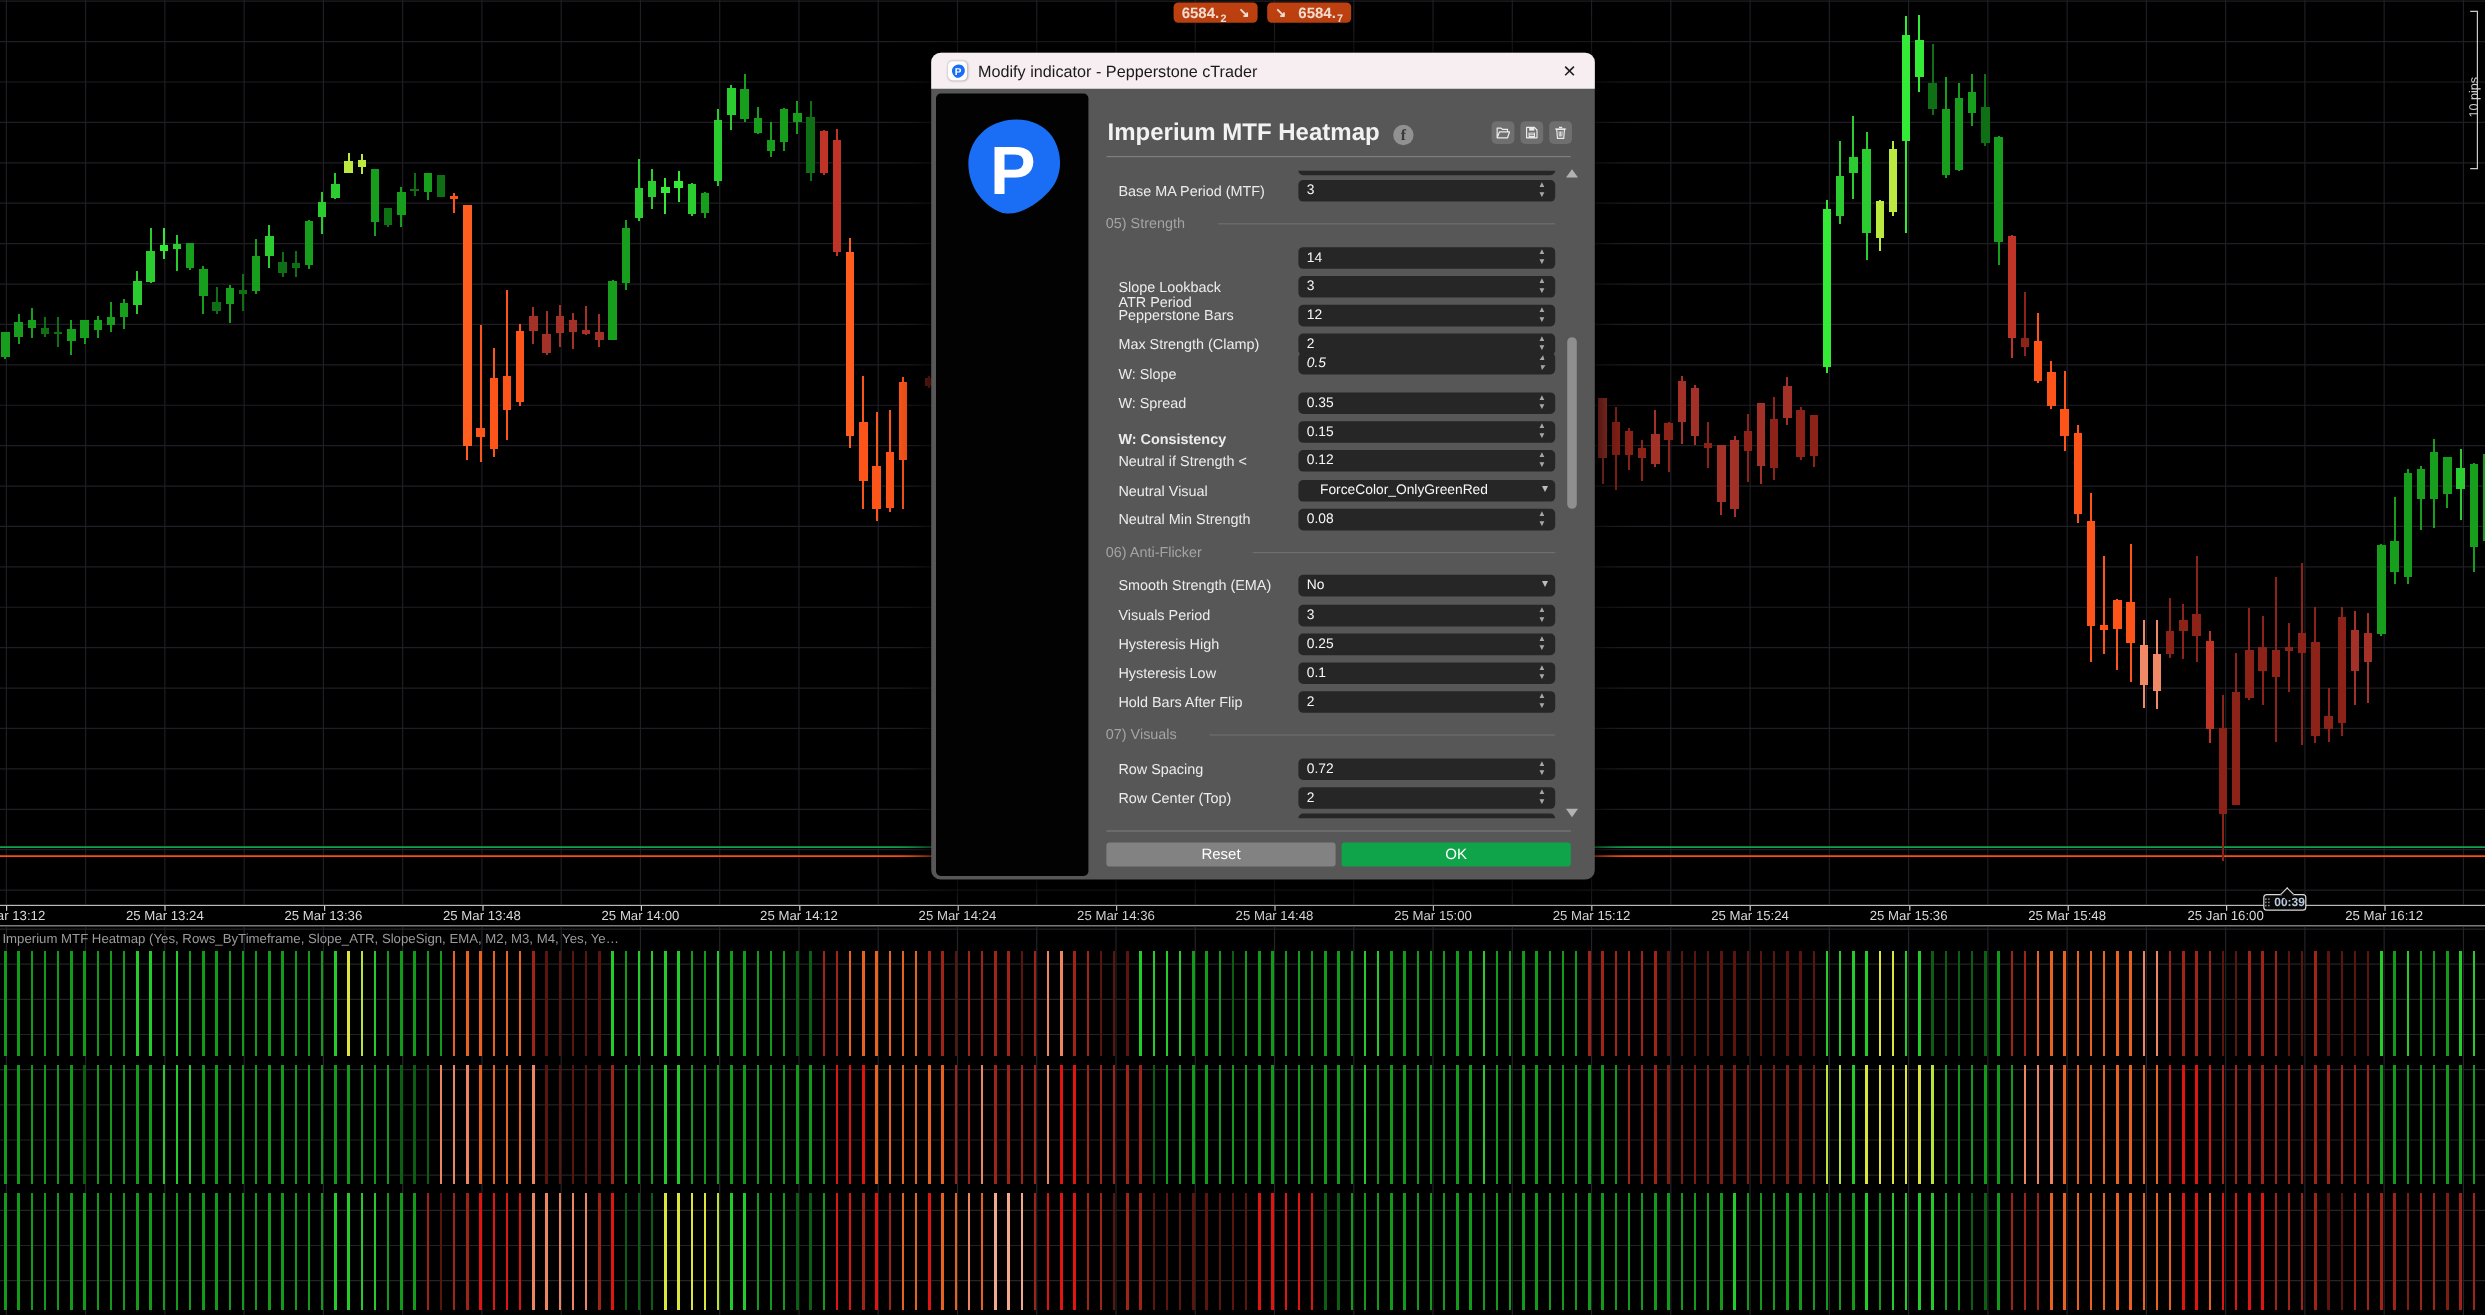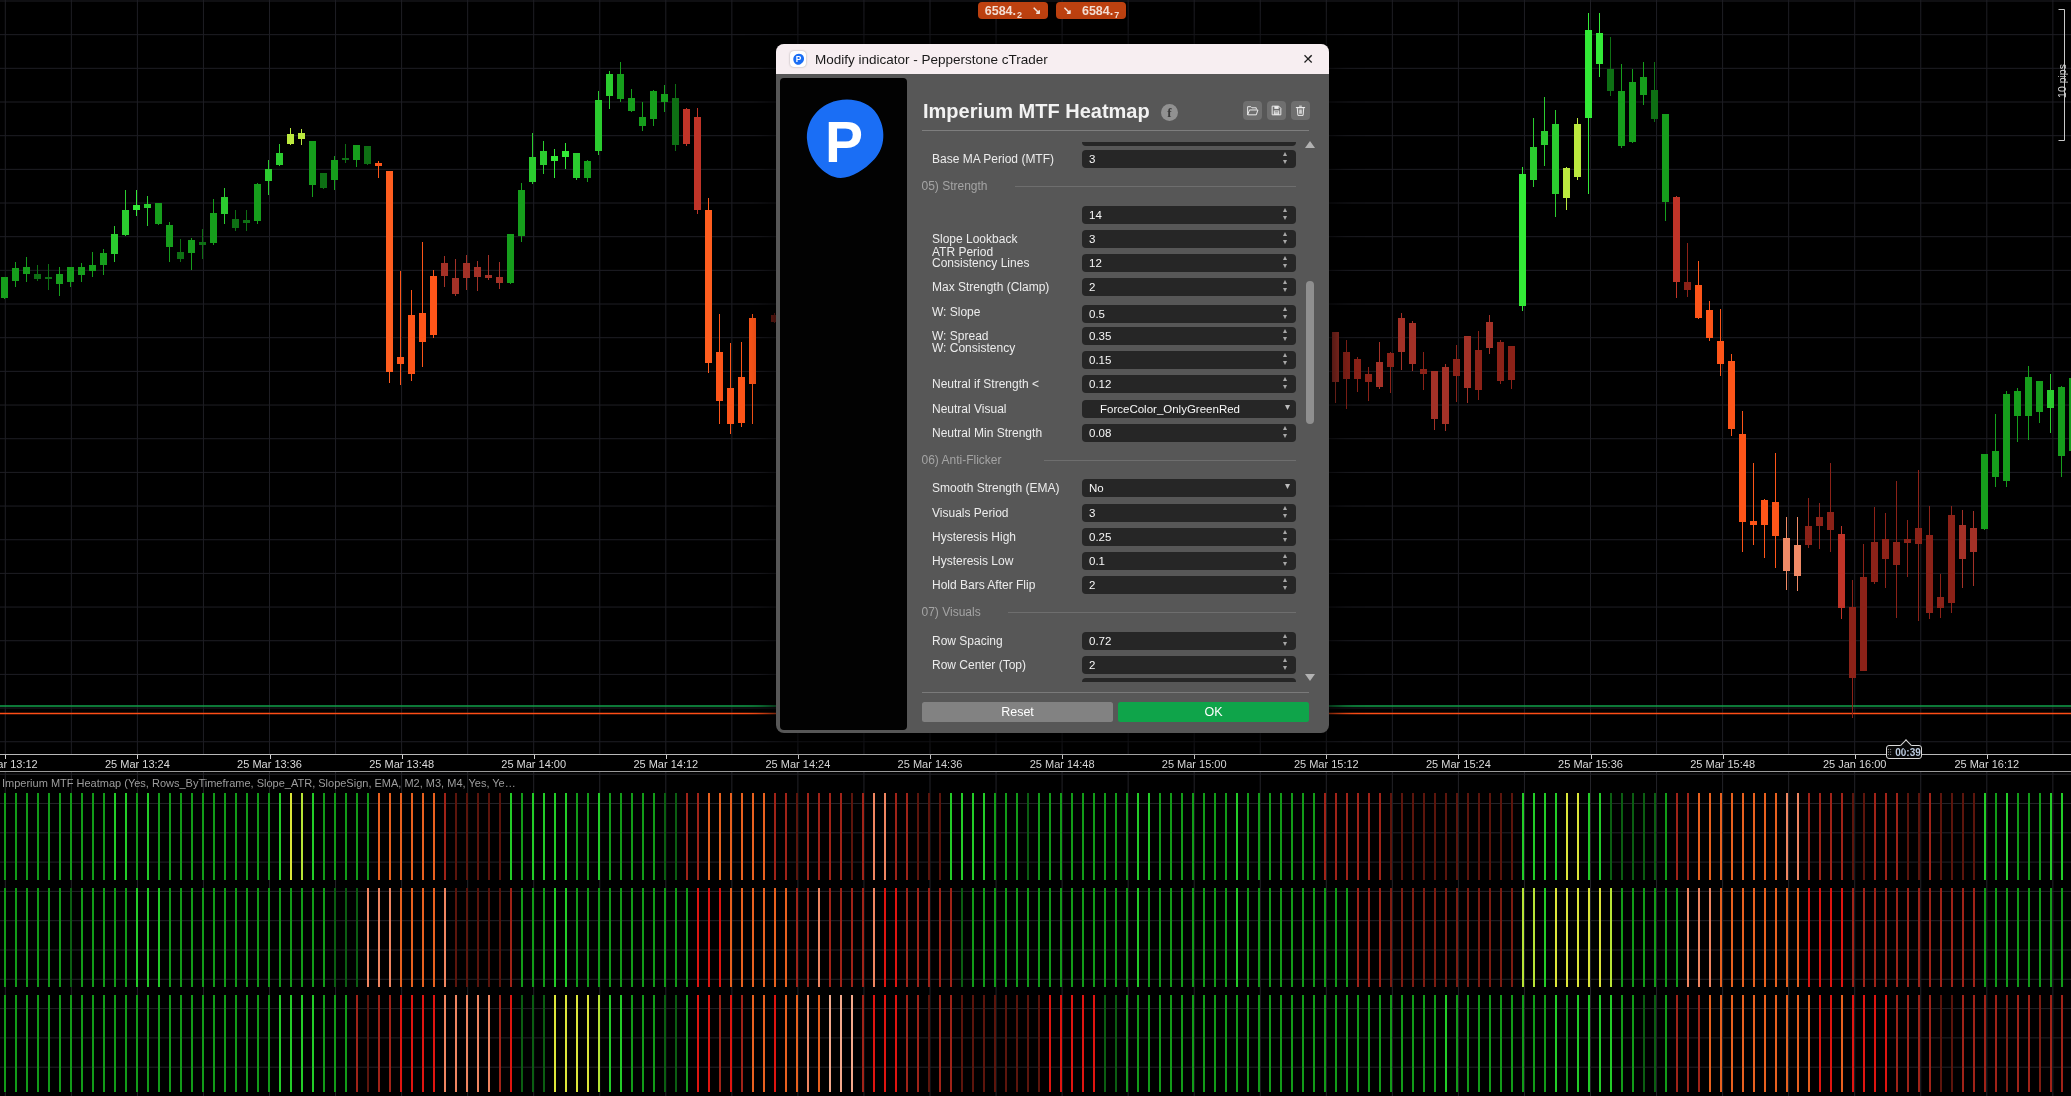"Consistency Lines" div.prow-label { text: Consistency Lines -> Pepperstone Bars }
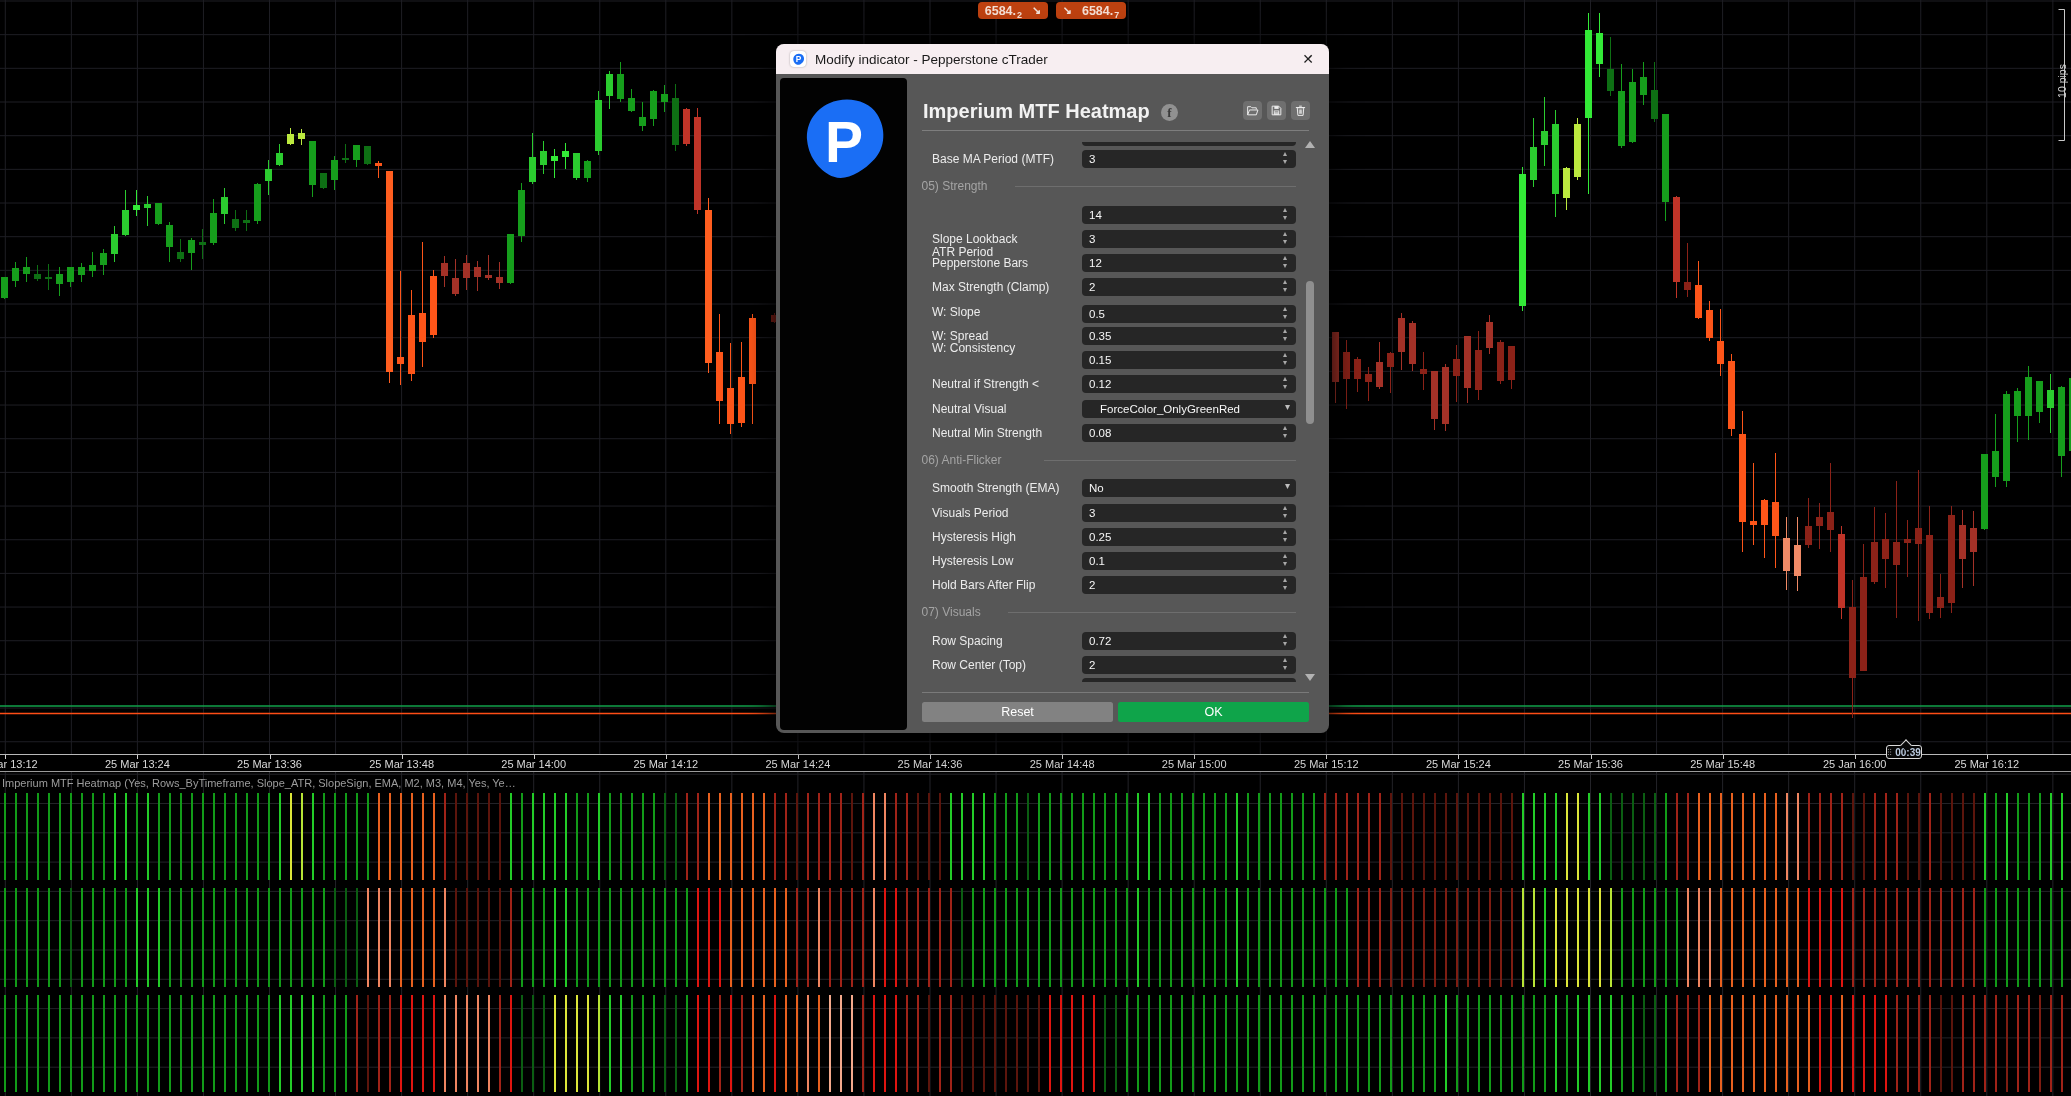"0.5" div.prow-input { font-style: none -> italic; top: 172px -> 161px }
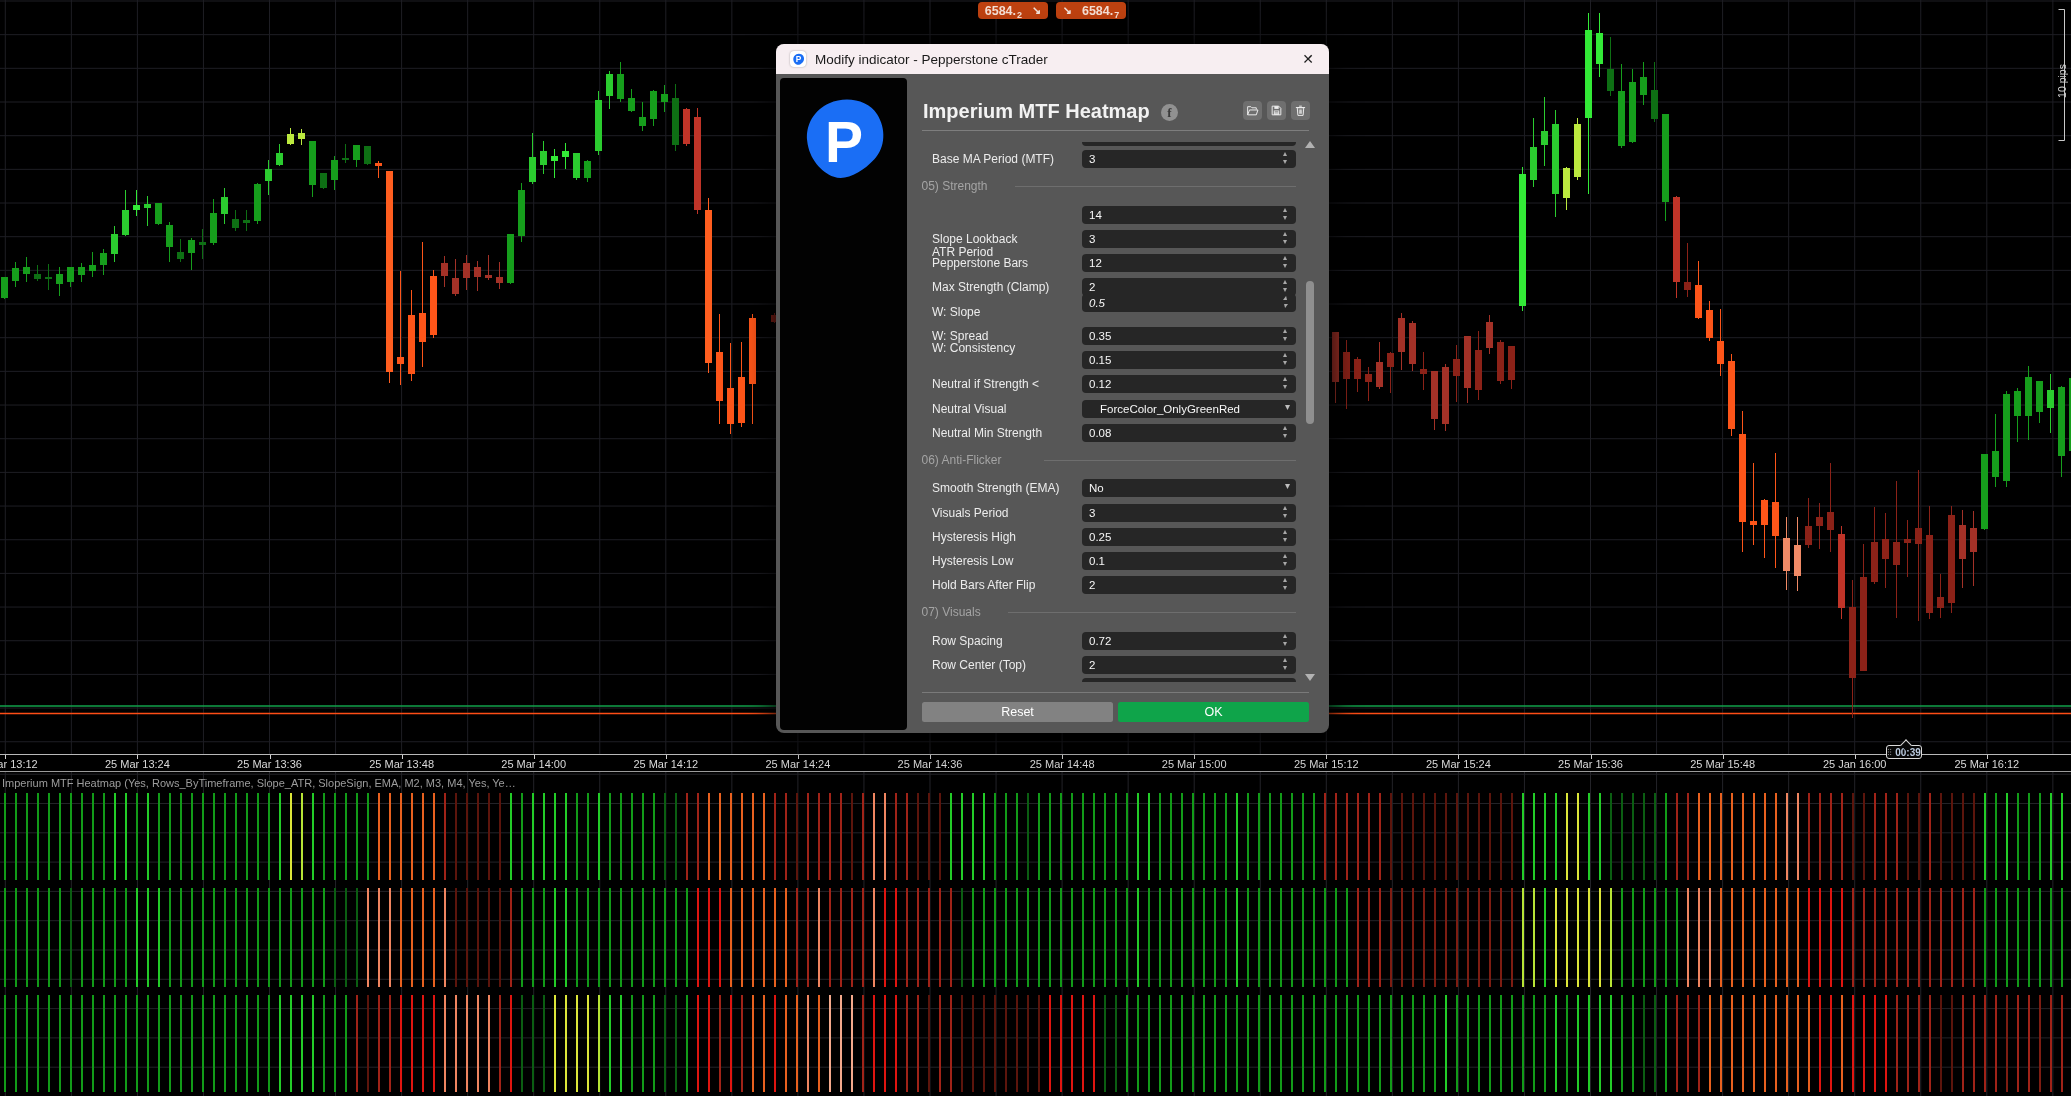"W: Consistency" div.prow-label { font-weight: none -> bold; top: 206px -> 224px }
